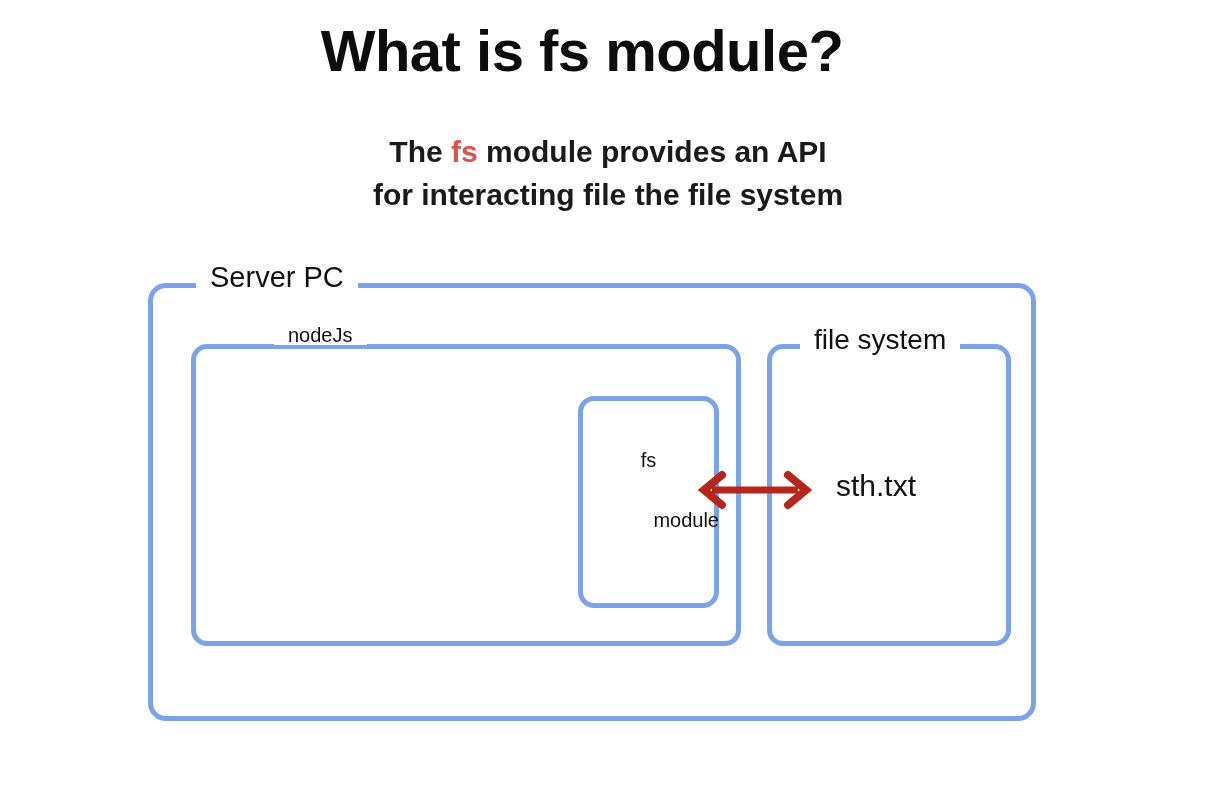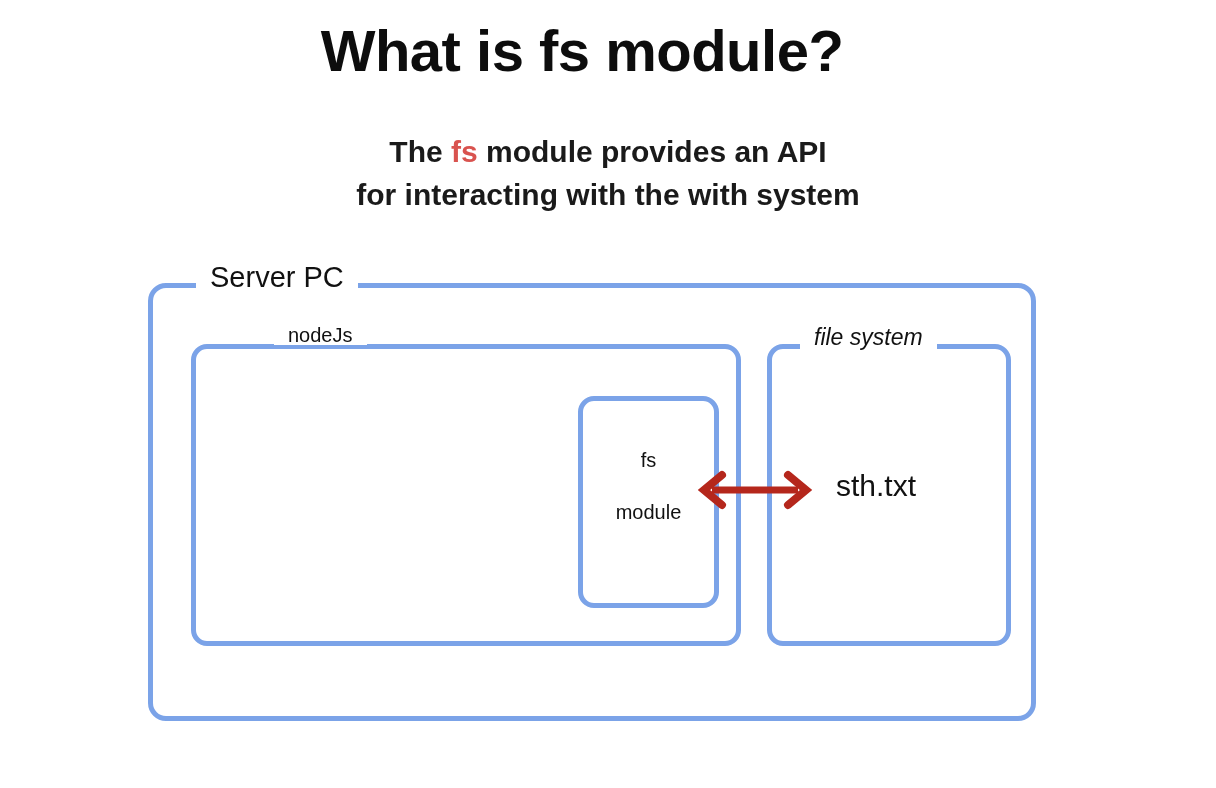"for interacting with the with" div { text: with the with -> file the file }
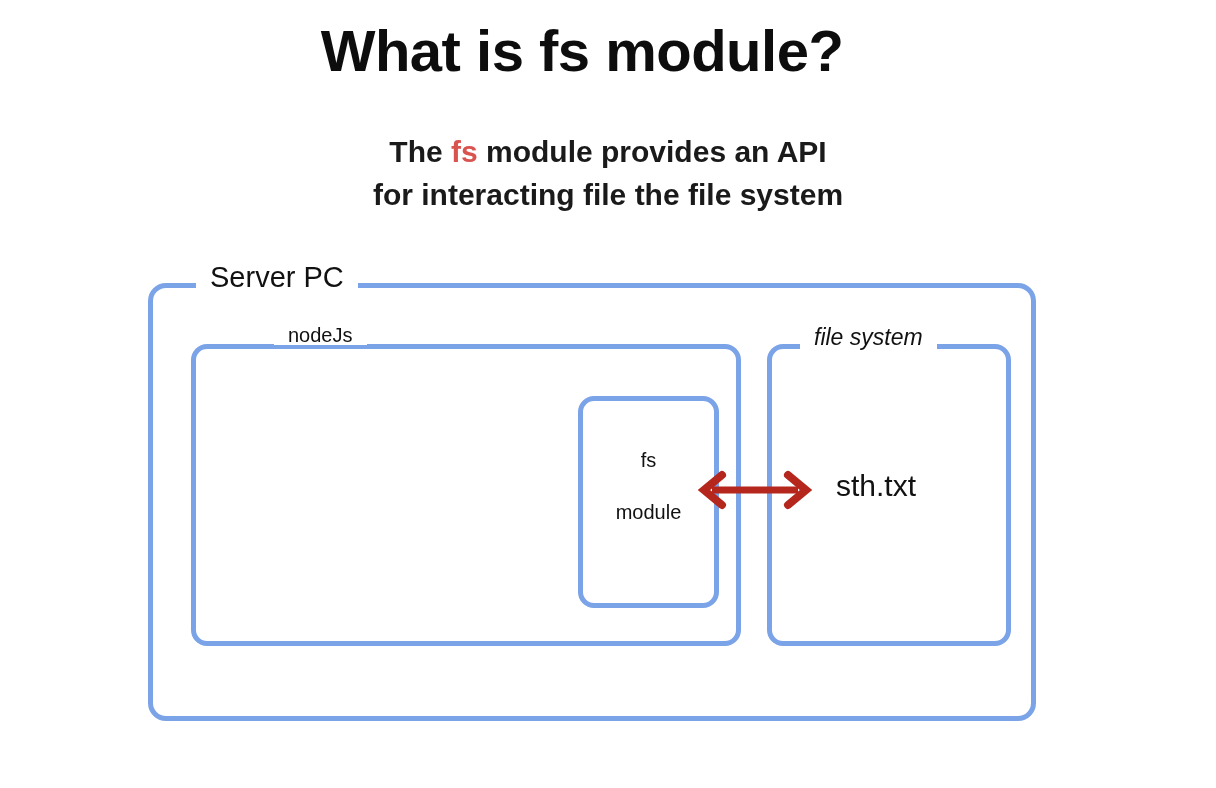"file system" .legend-filesystem { font-size: 23px -> 28px; font-style: italic -> none }
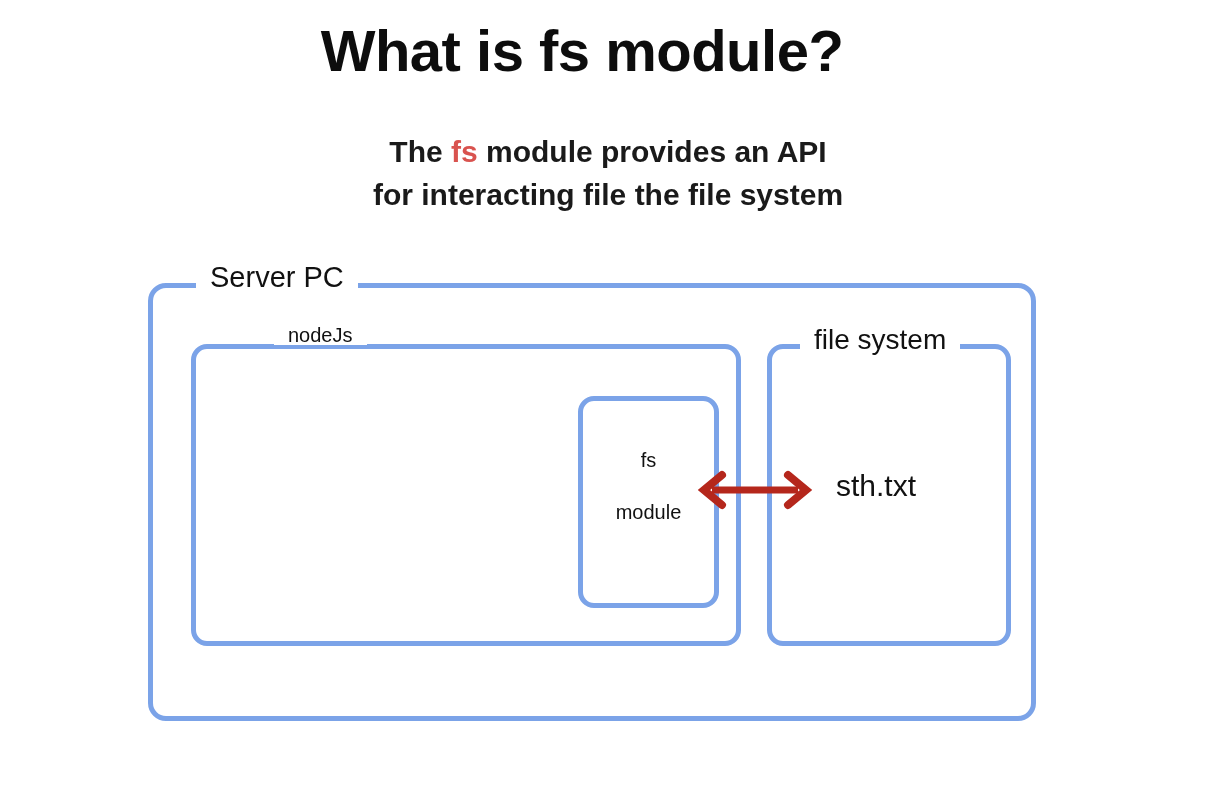"module" .fs-label .l2 { margin-top: 32px -> 40px; text-align: none -> right }
